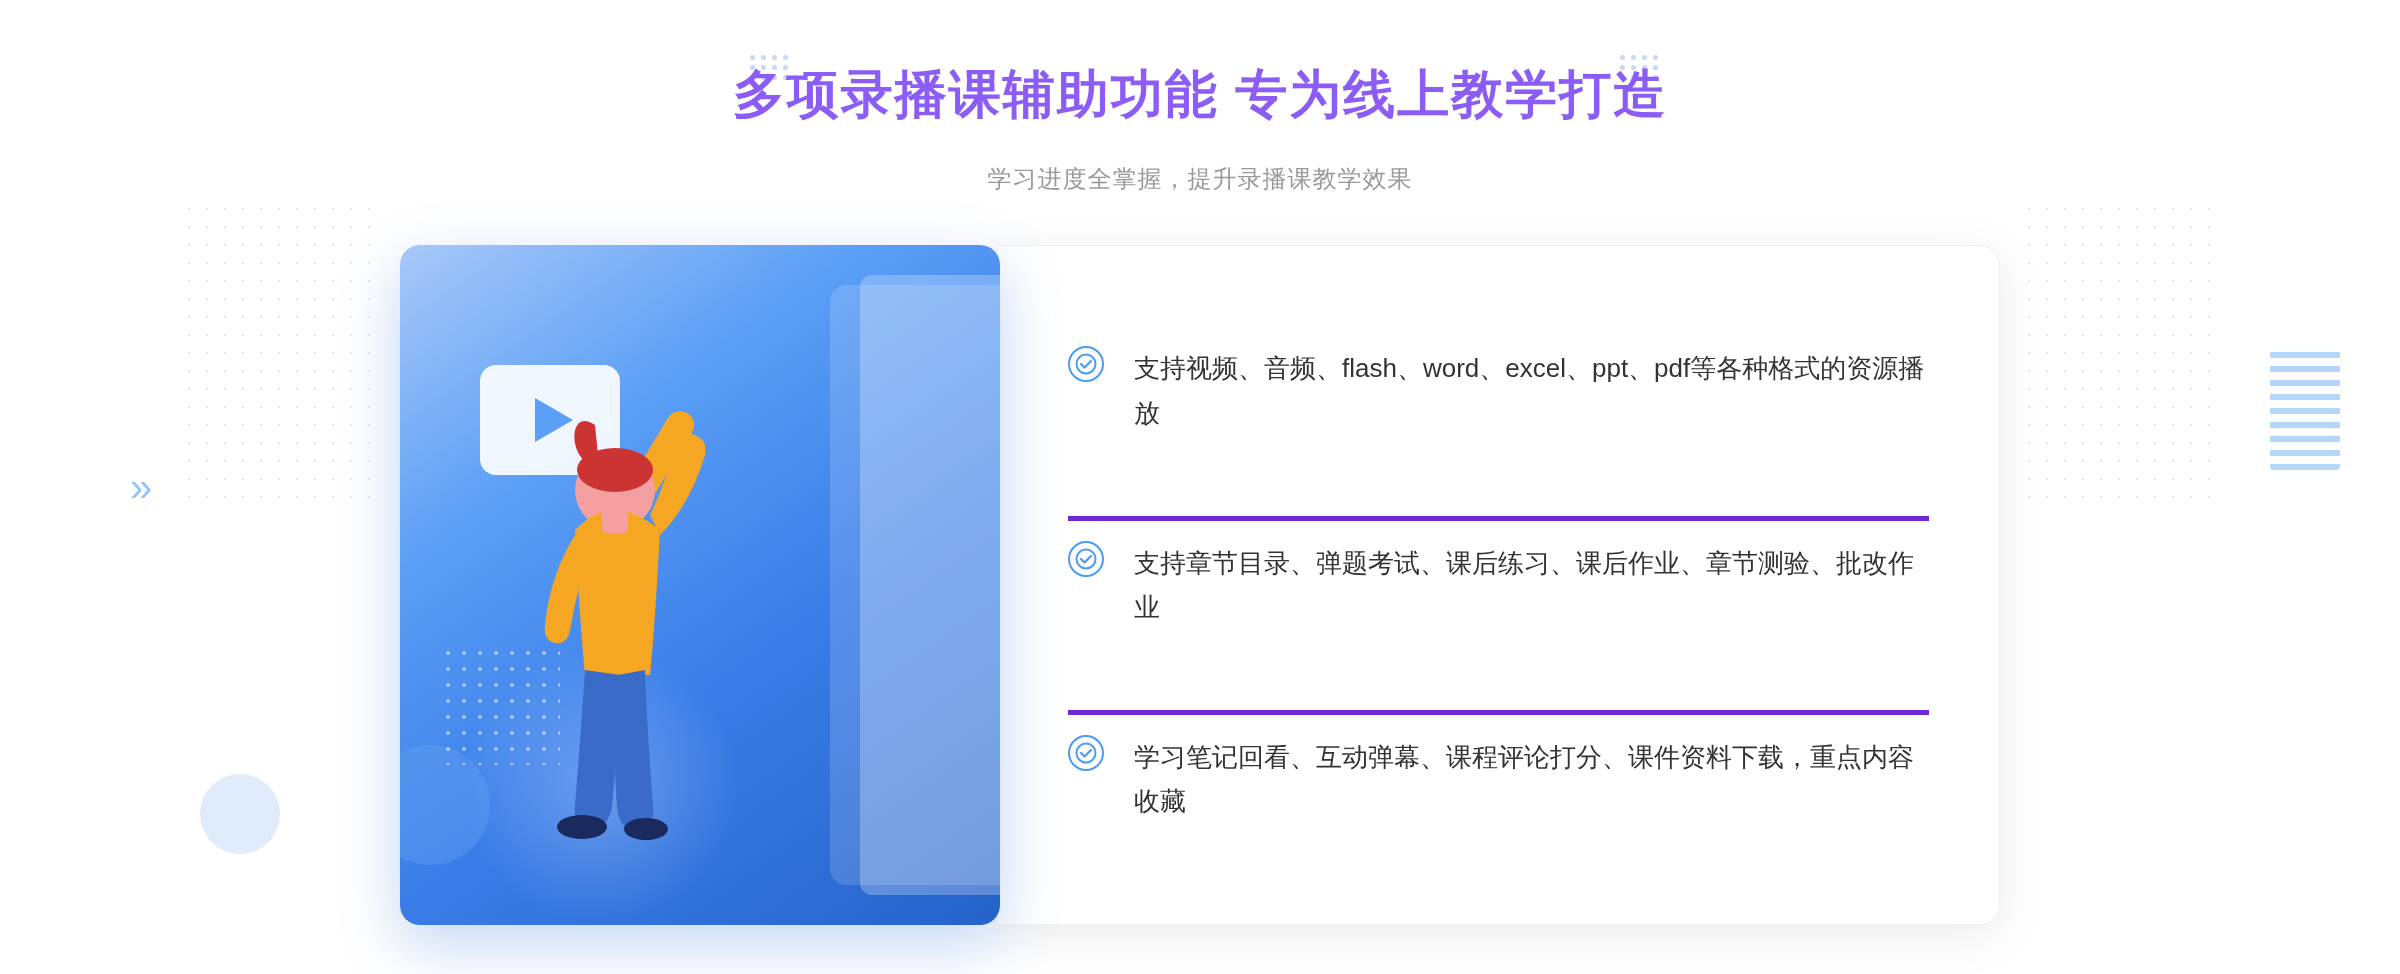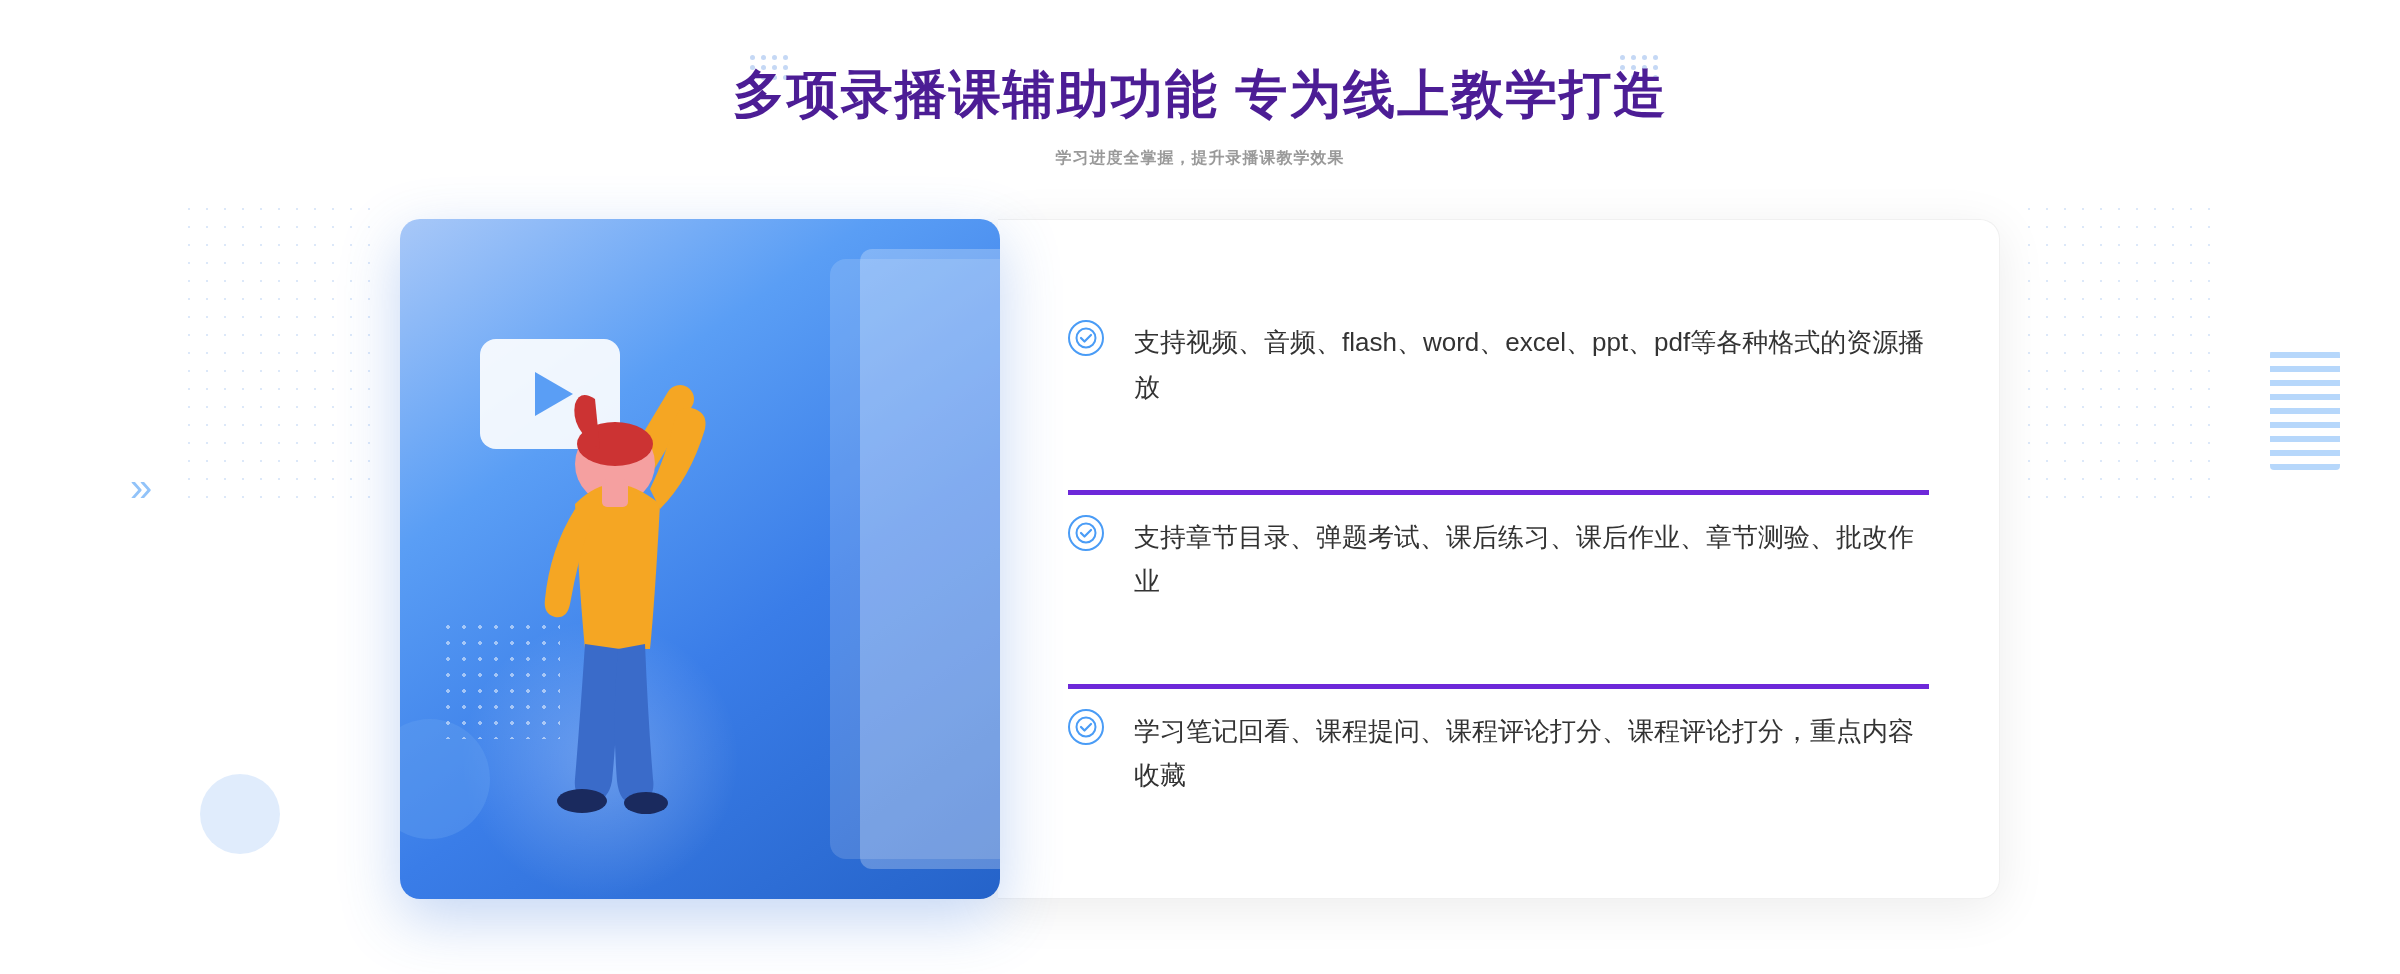"多项录播课辅助功能 专为线上教学打造" .main-title { color: #4c1d95 -> #8b5cf6; margin-bottom: 18px -> 33px }
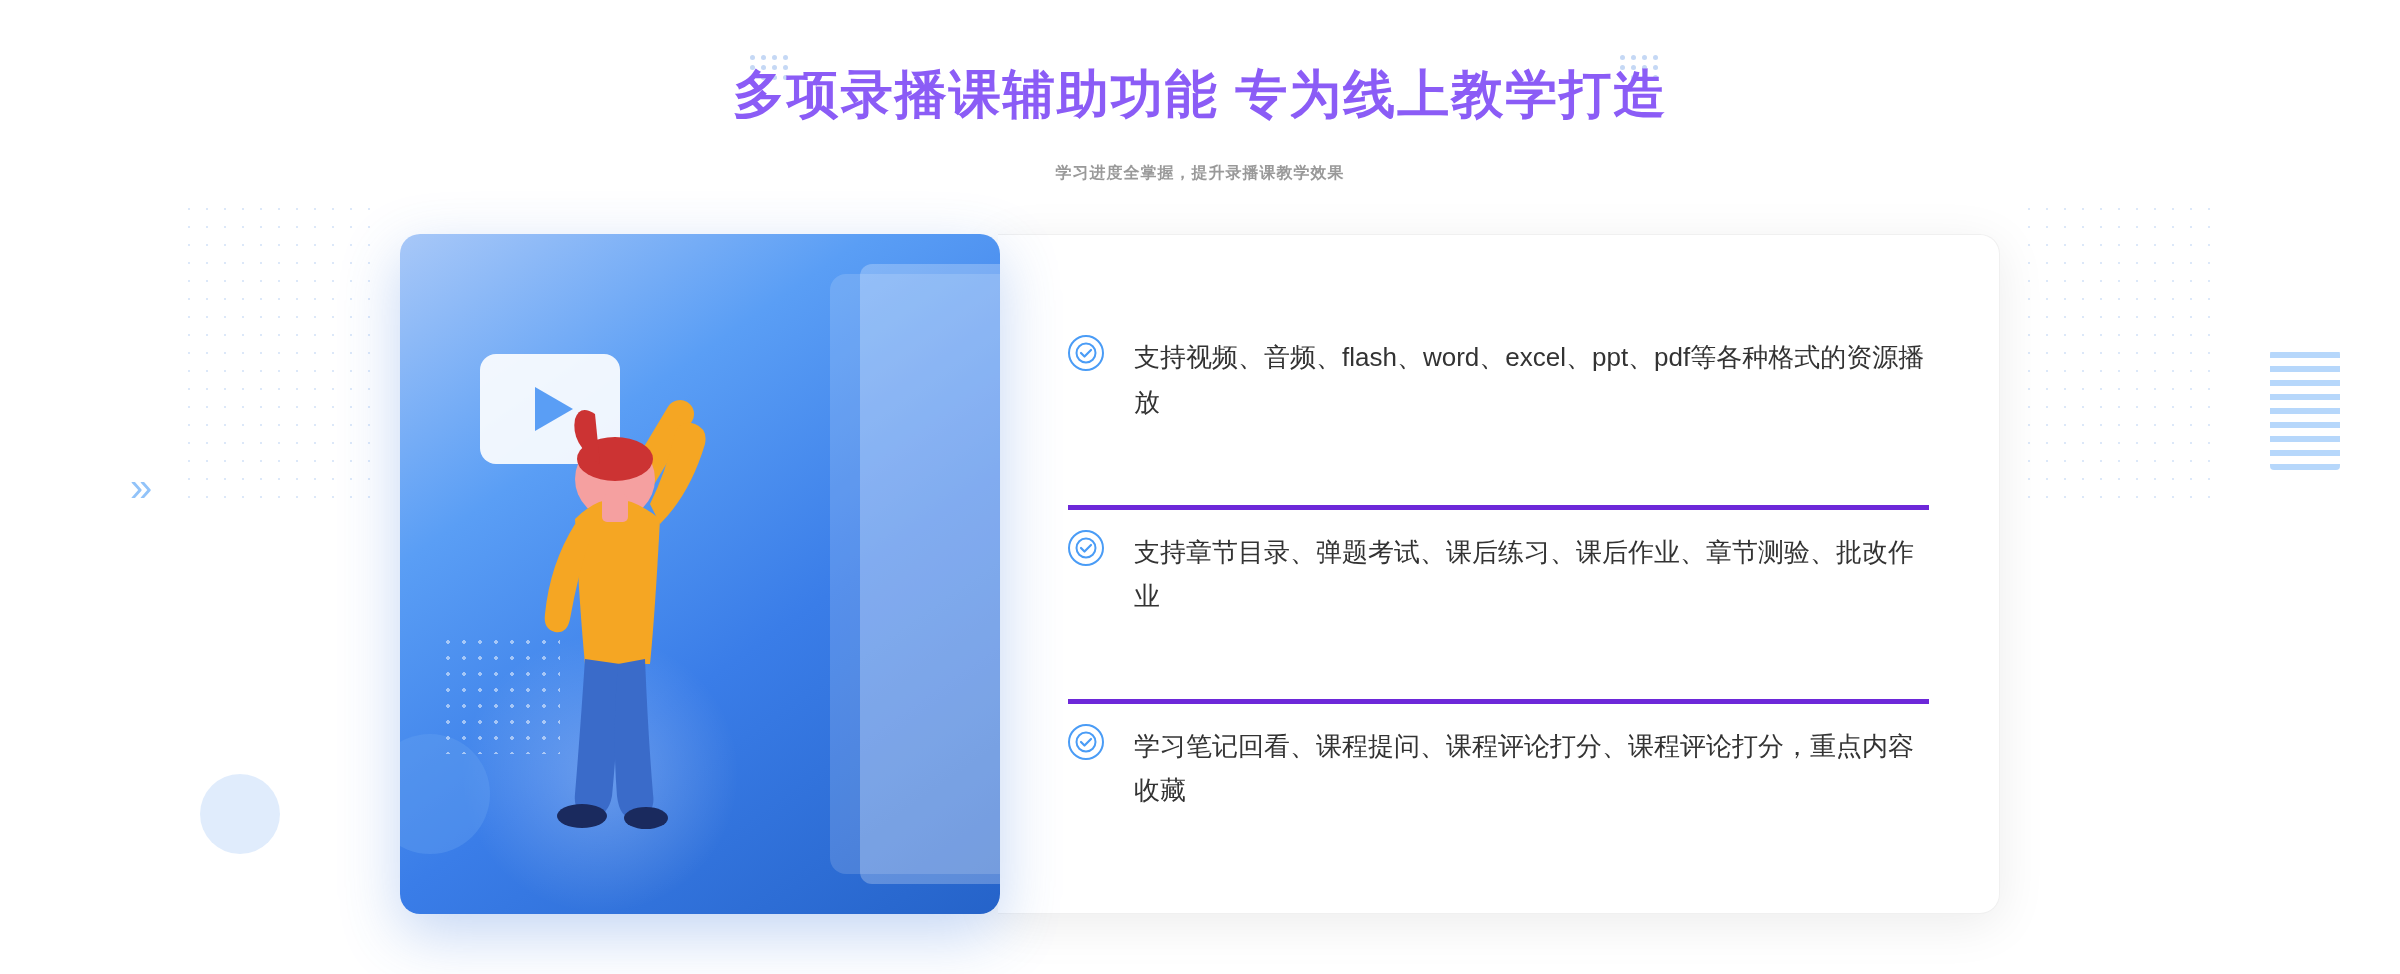"学习进度全掌握，提升录播课教学效果" .sub-title { font-size: 16px -> 24px; font-weight: 700 -> 400 }
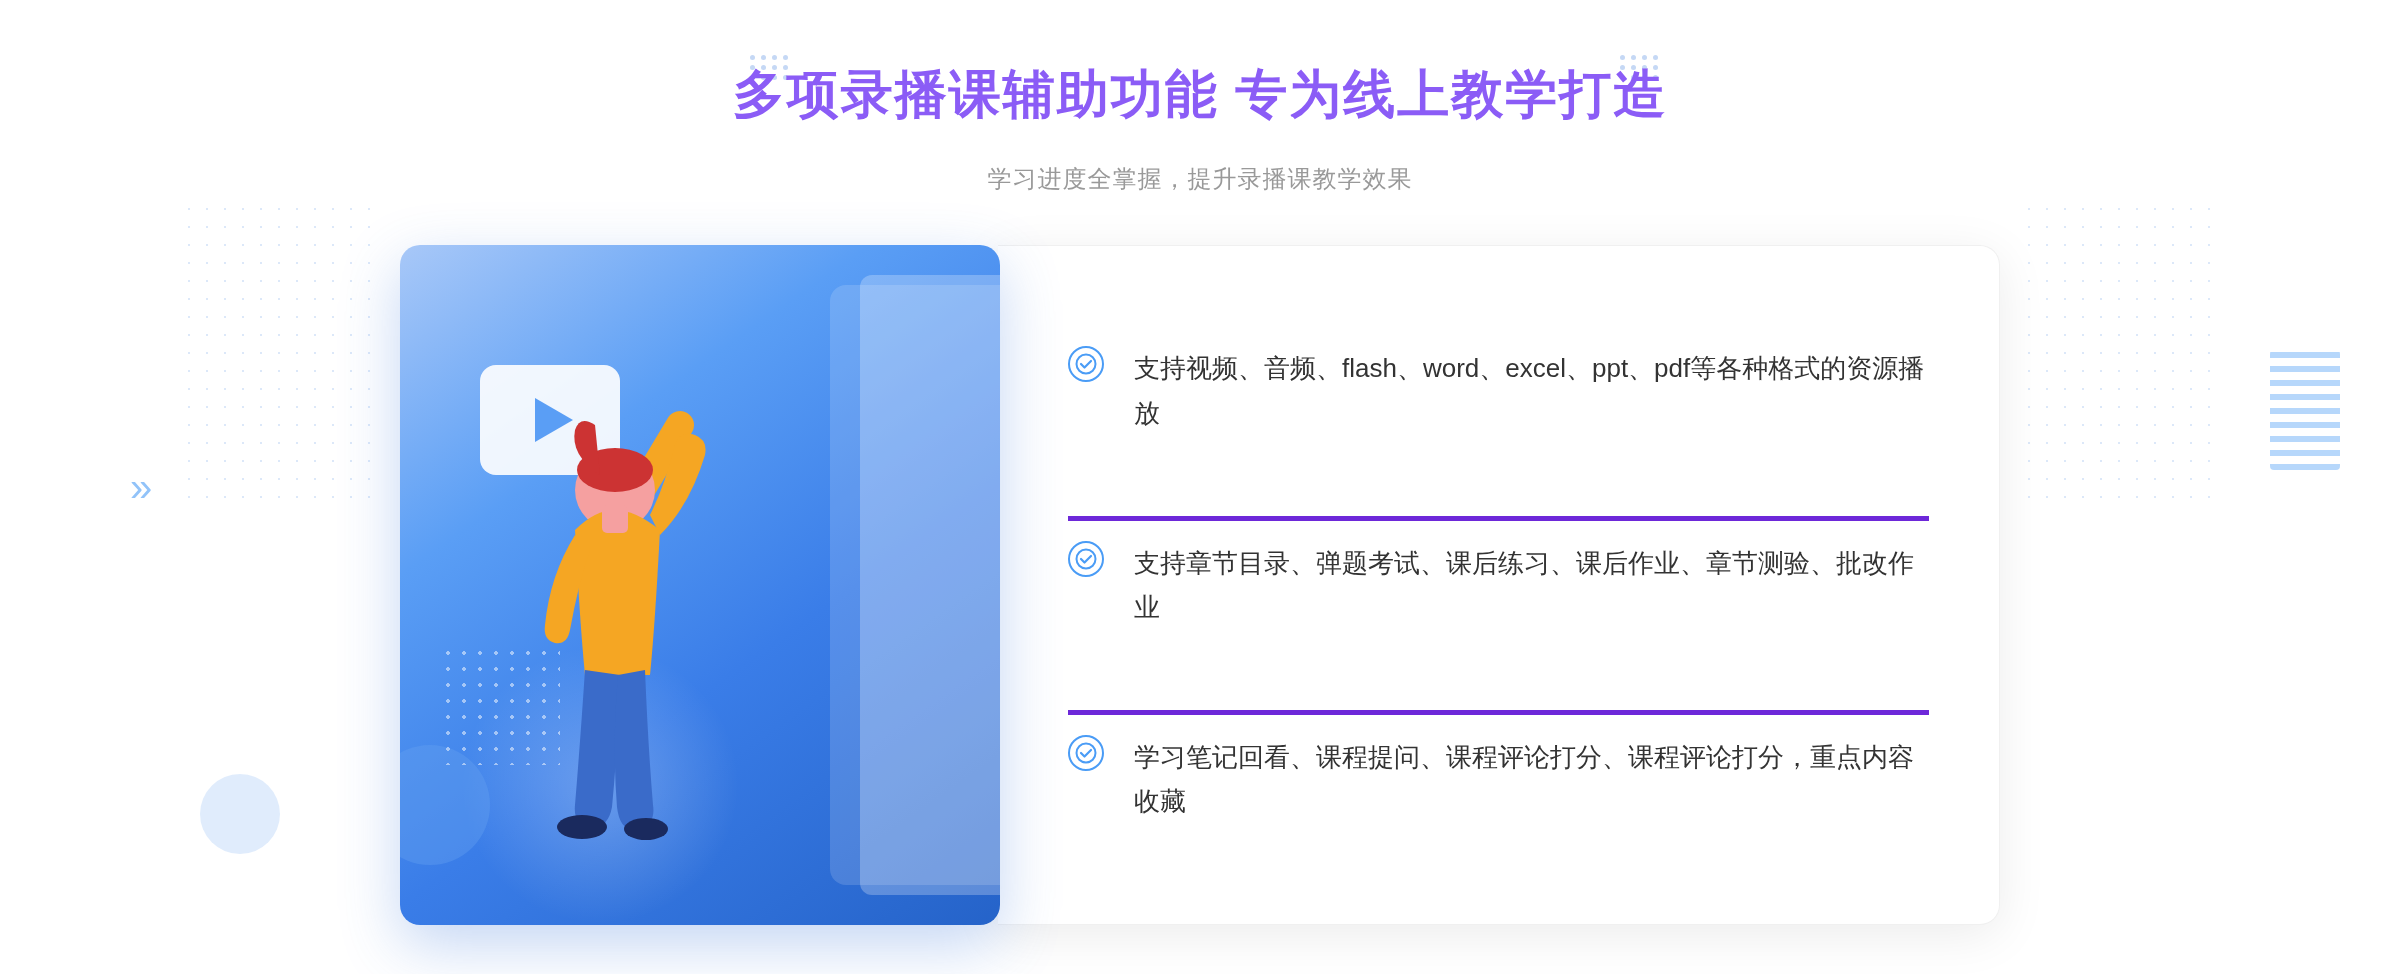"学习笔记回看、课程提问、课程评论打分、课程评论打分，重点内容收藏" span.feature-text { text: 课程提问、课程评论打分、课程评论打分 -> 互动弹幕、课程评论打分、课件资料下载 }
